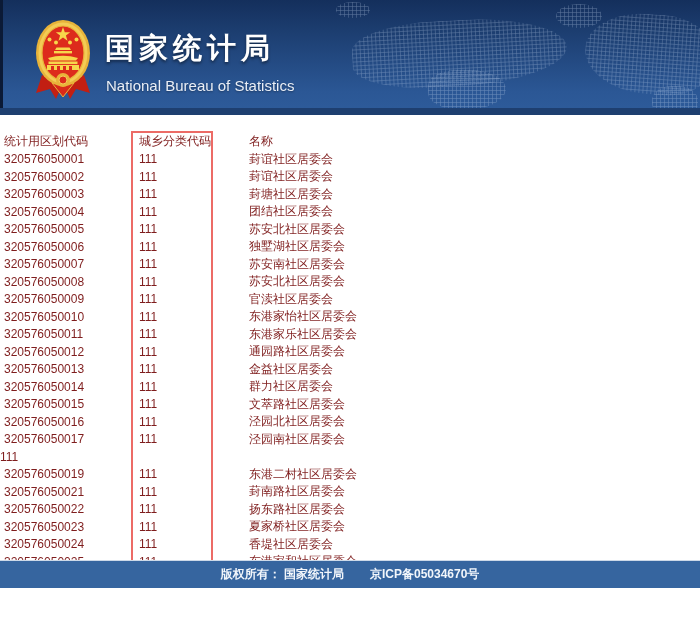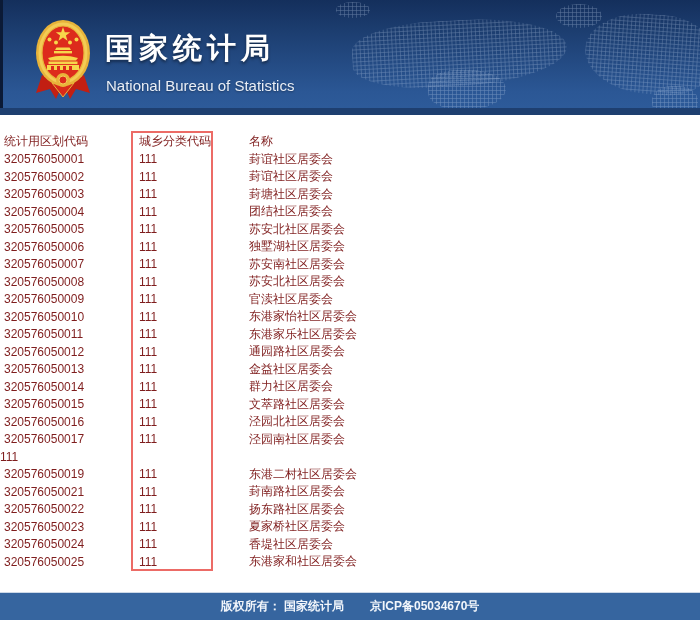"版权所有： 国家统计局" .site-footer { top: 592px -> 560px }
